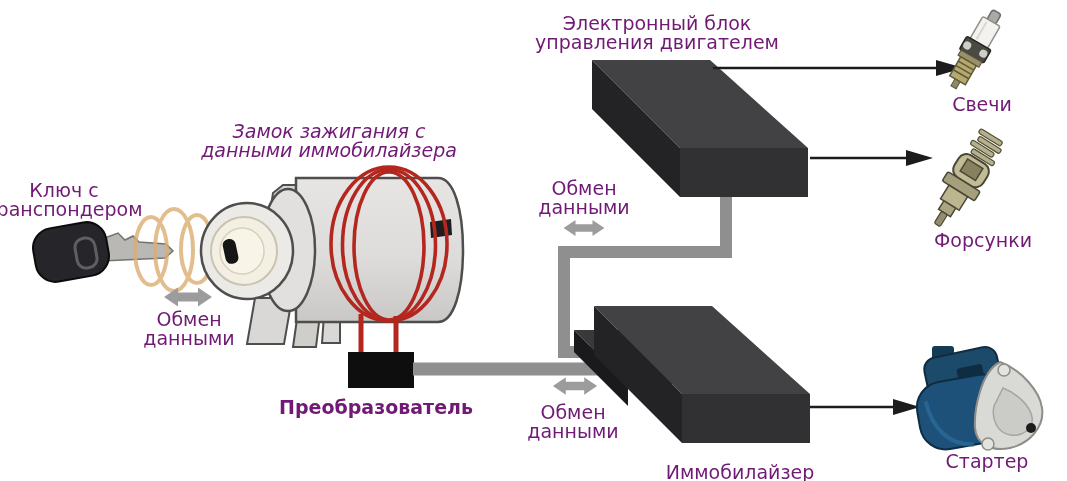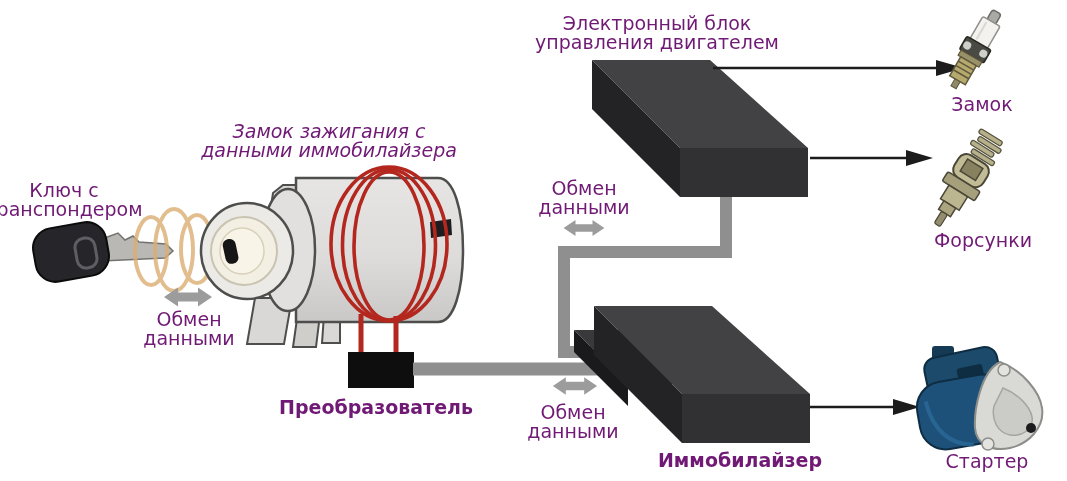"Замок" span { text: Замок -> Свечи }
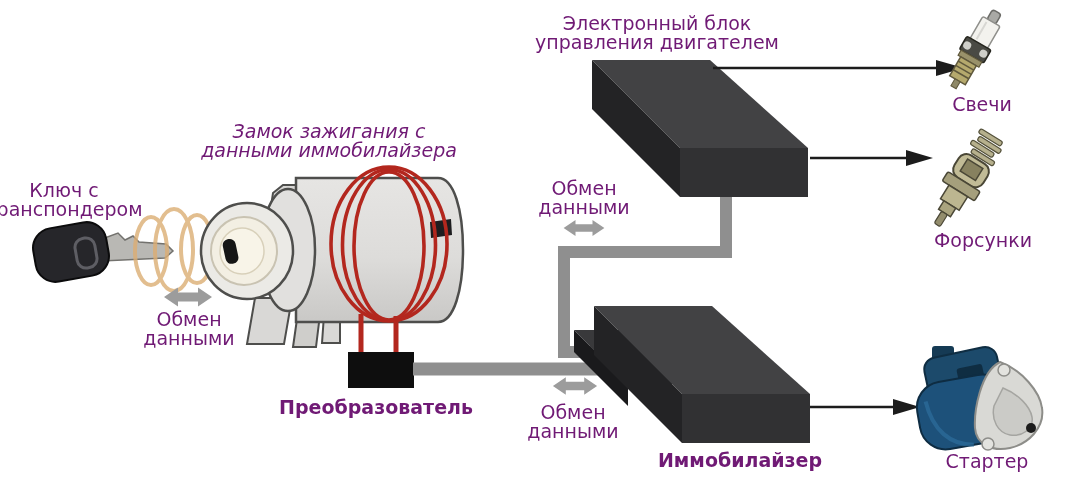"Иммобилайзер" div.lbl { font-weight: bold -> none; top: 451px -> 463px }
